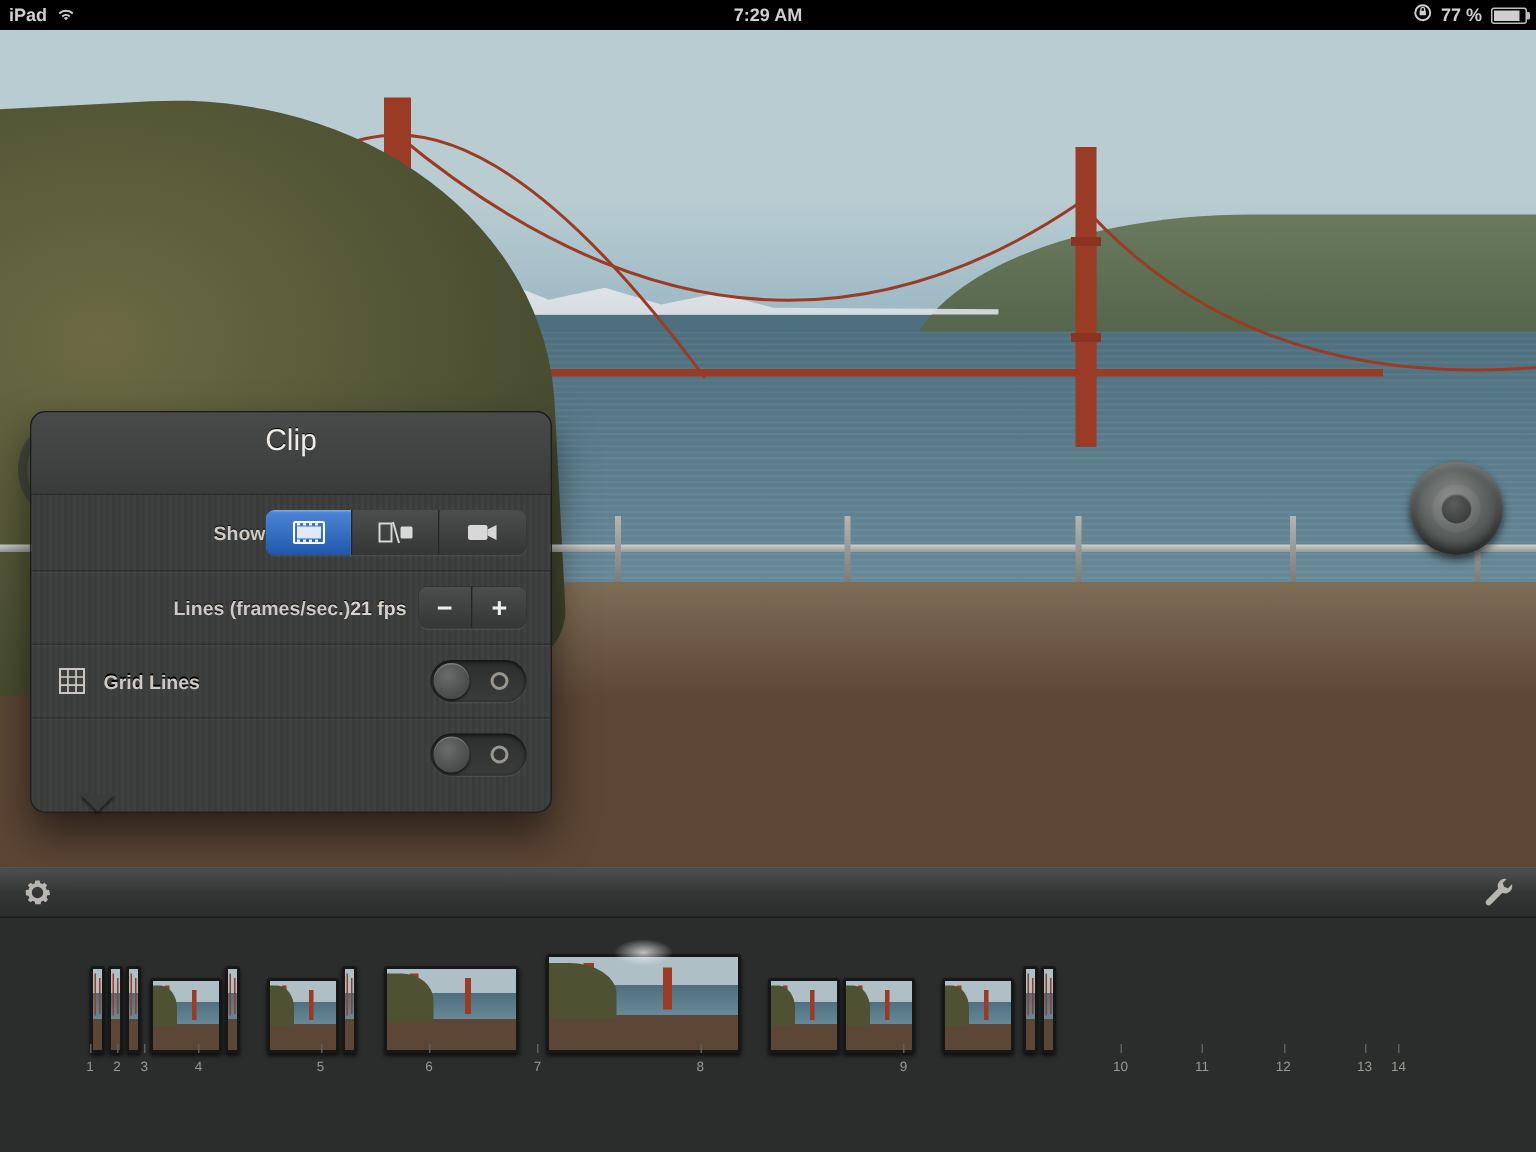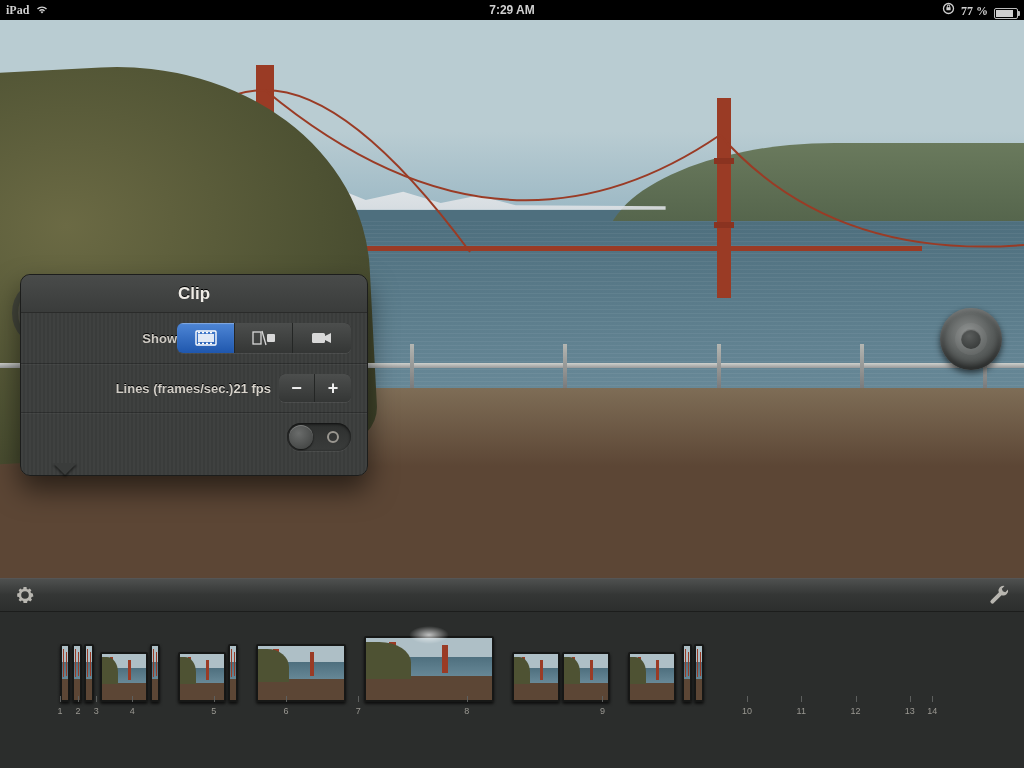"iPad" #status-bar .left, #status-bar .right { align-items: flex-end -> center; font-family: Liberation Serif, serif -> none }
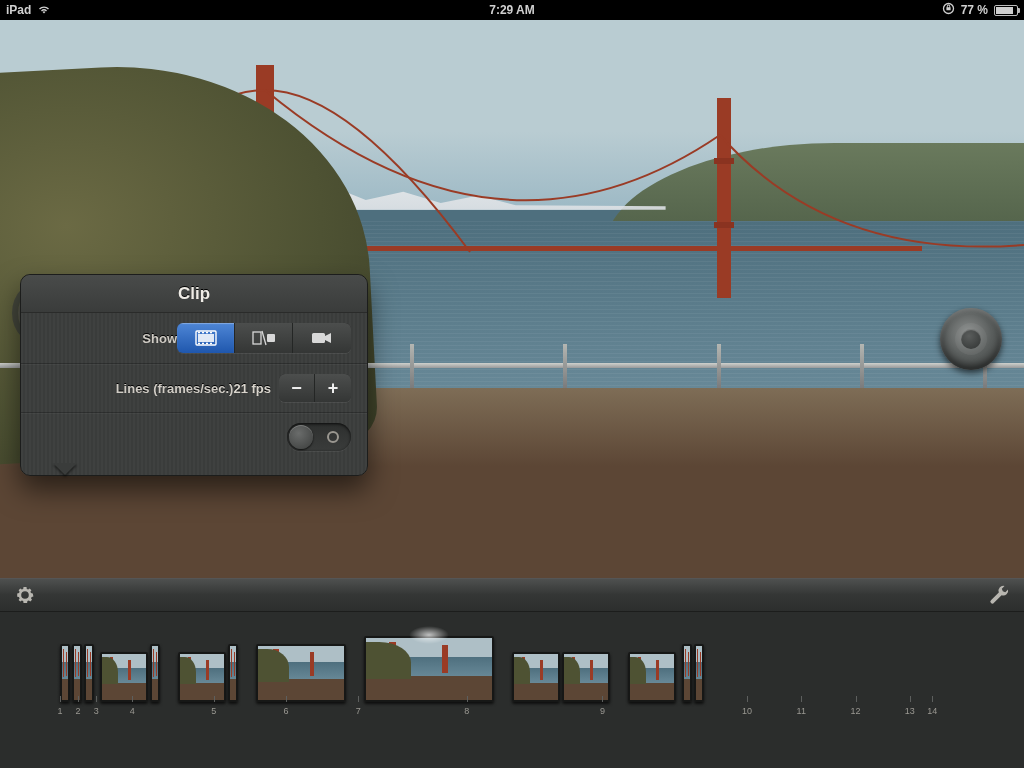"Clip" .popover-title { font-size: 17px -> 20px; font-weight: bold -> normal; height: 38px -> 55px }
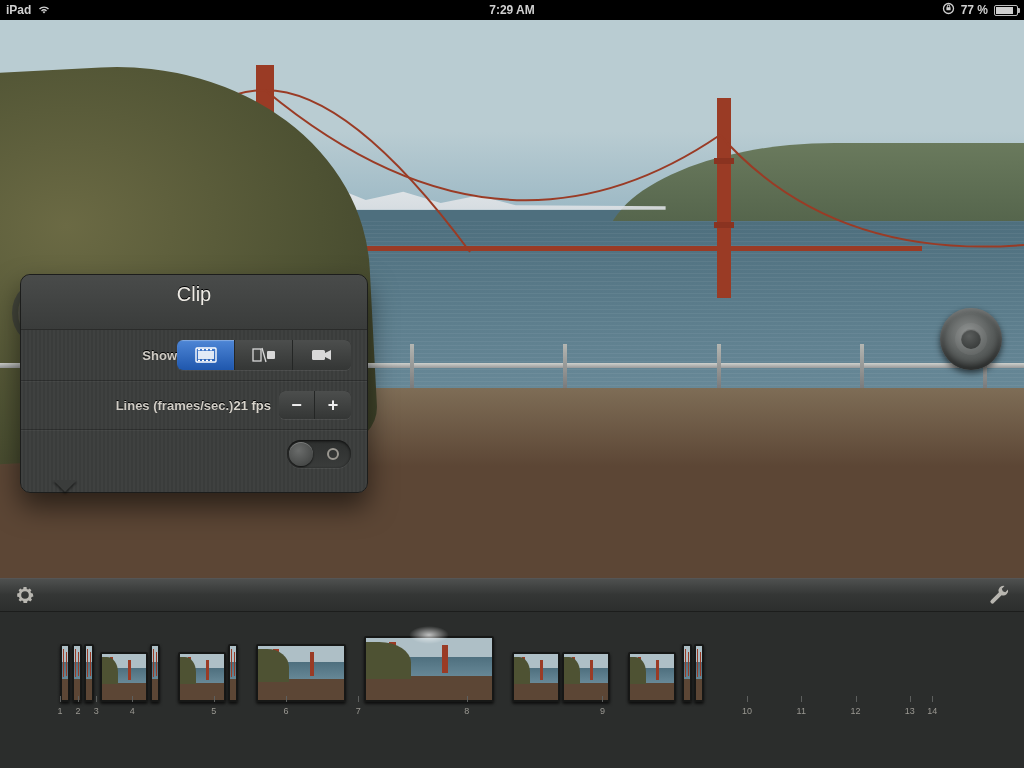"Grid Lines" div.row { html: none -> <div> <div> <span> <svg> <rect></rect> <path></path> </svg> </span> <span>Grid Lines</span> </div> <div> <span></span> <div></div> </div> </div> }
